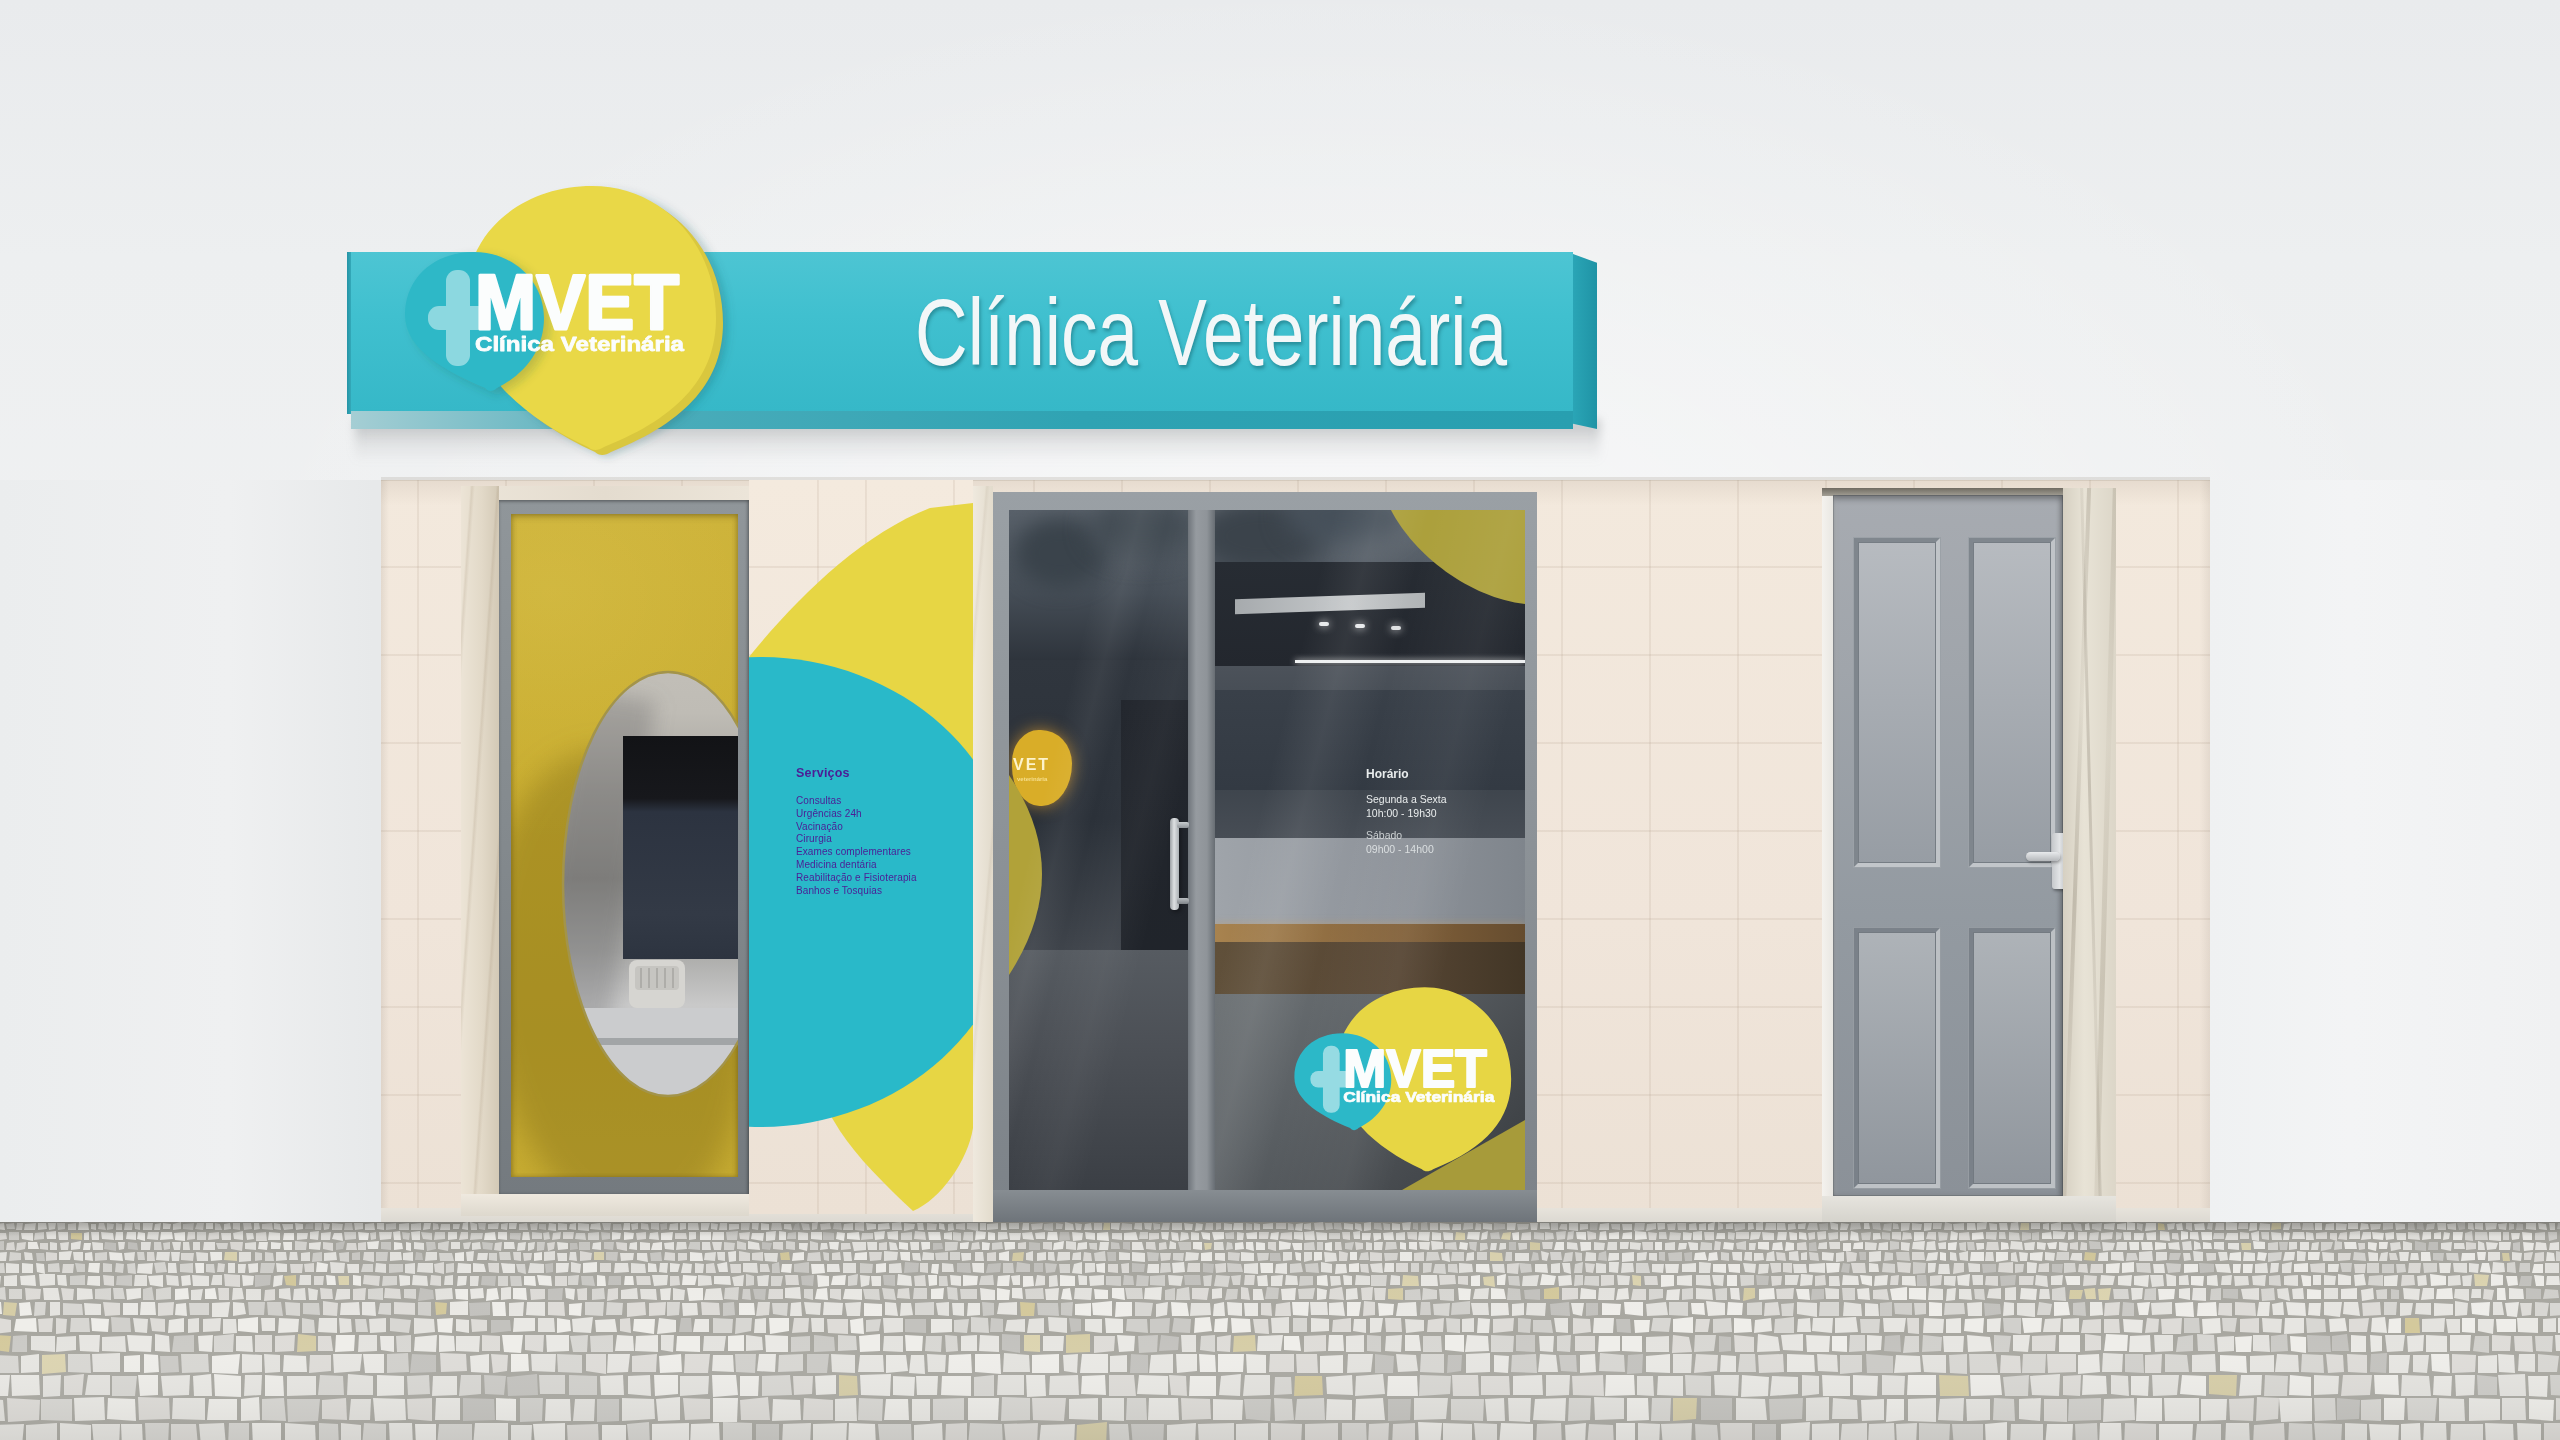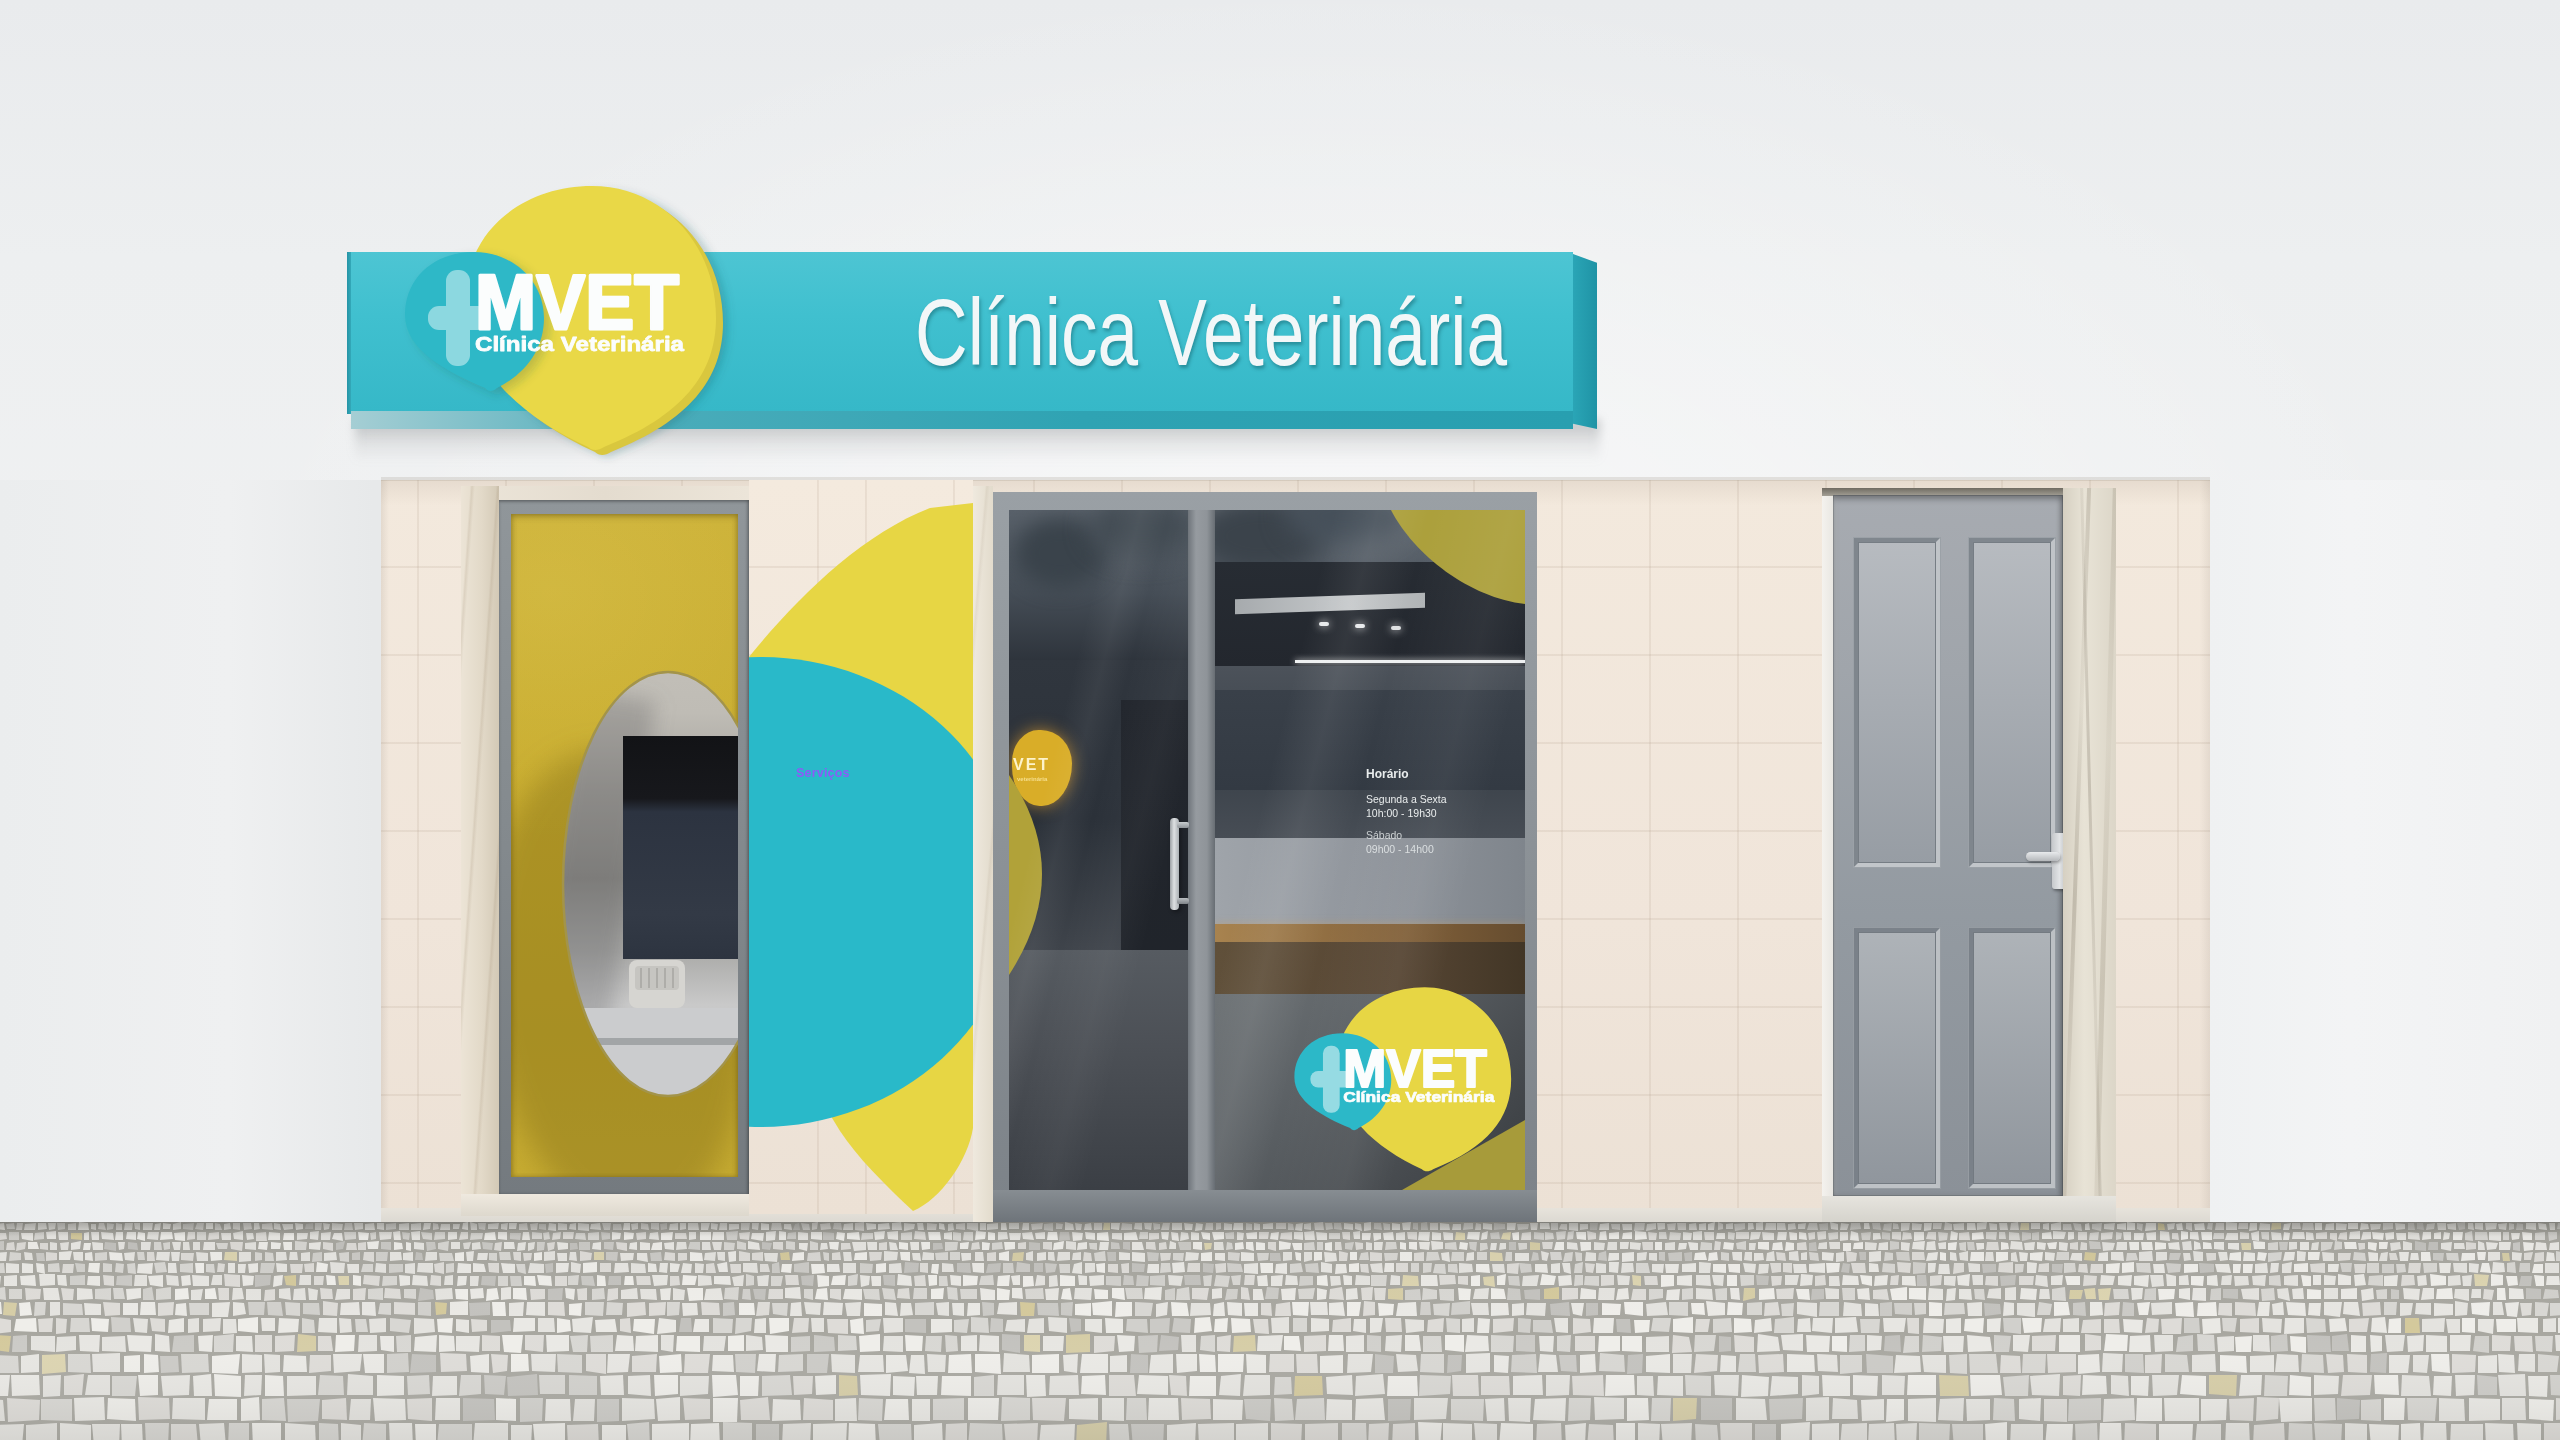"Serviços" div.abs { color: #8b5cf6 -> #4c1d95 }
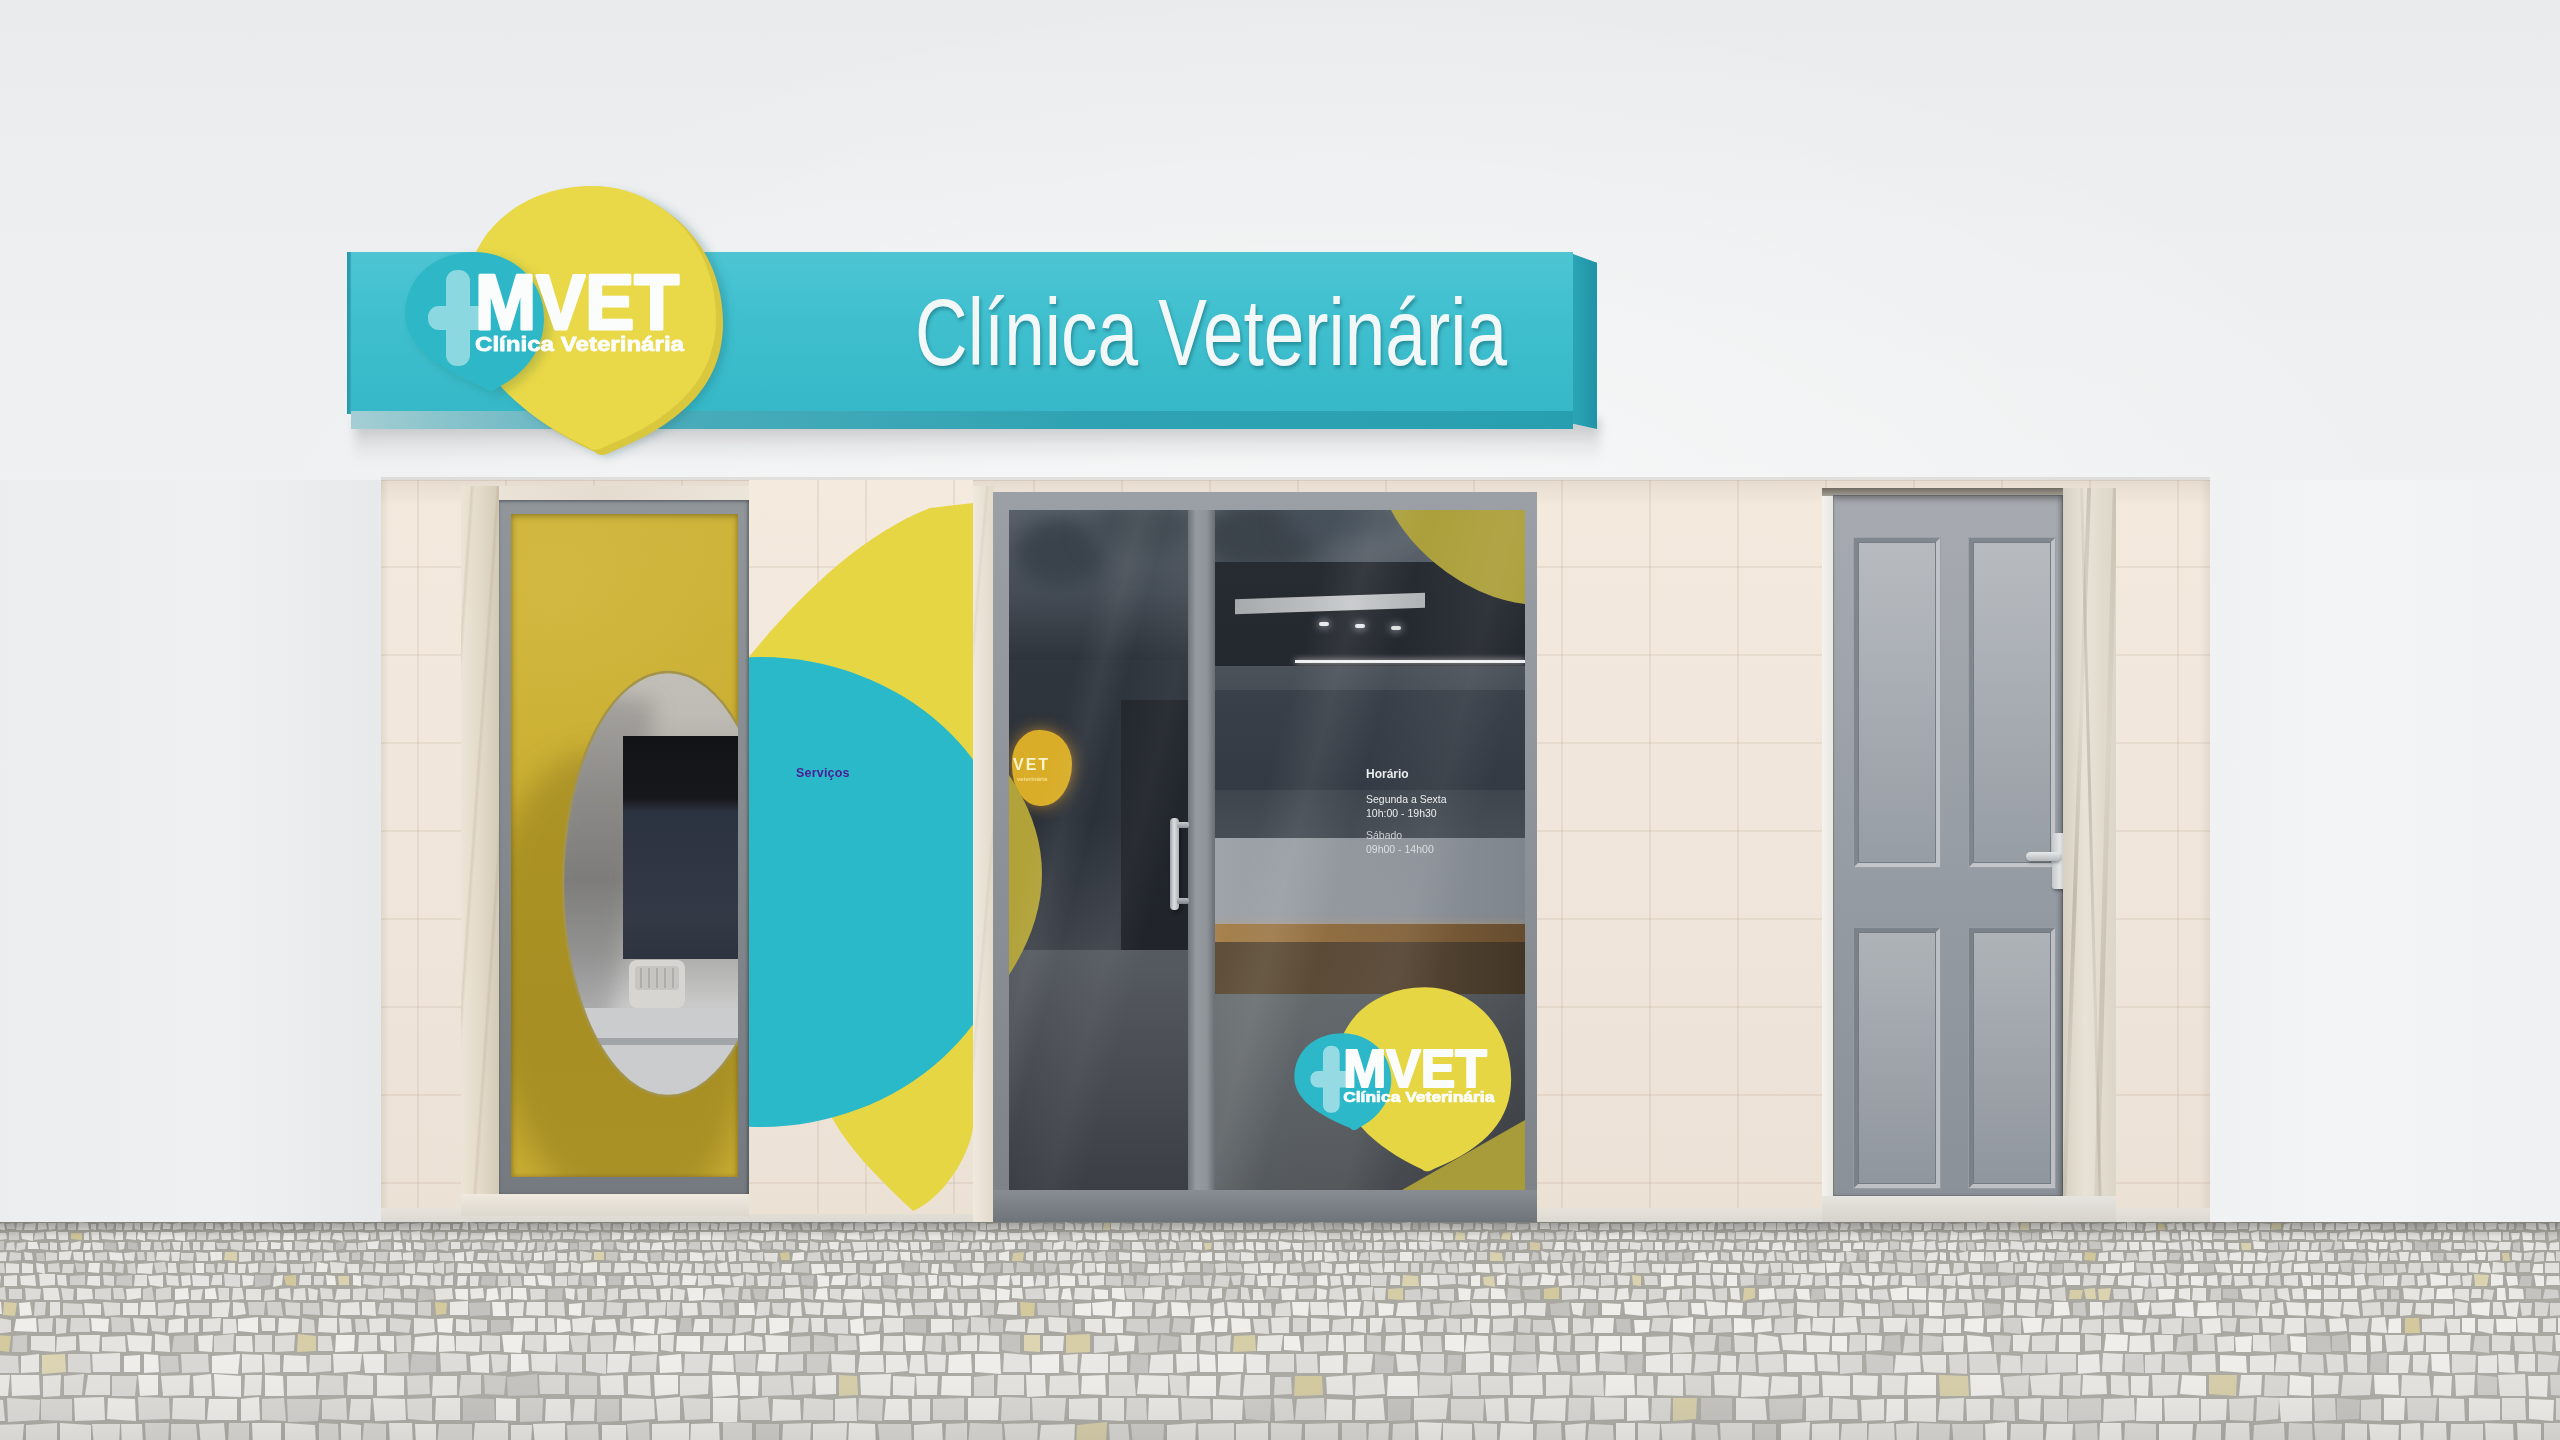"Consultas" div { html: none -> <div> Consultas<br>Urgências 24h<br>Vacinação<br>Cirurgia<br>Exames complementares<br>Medicina dentária<br>Reabilitação e Fisioterapia<br>Banhos e Tosquias </div> }
